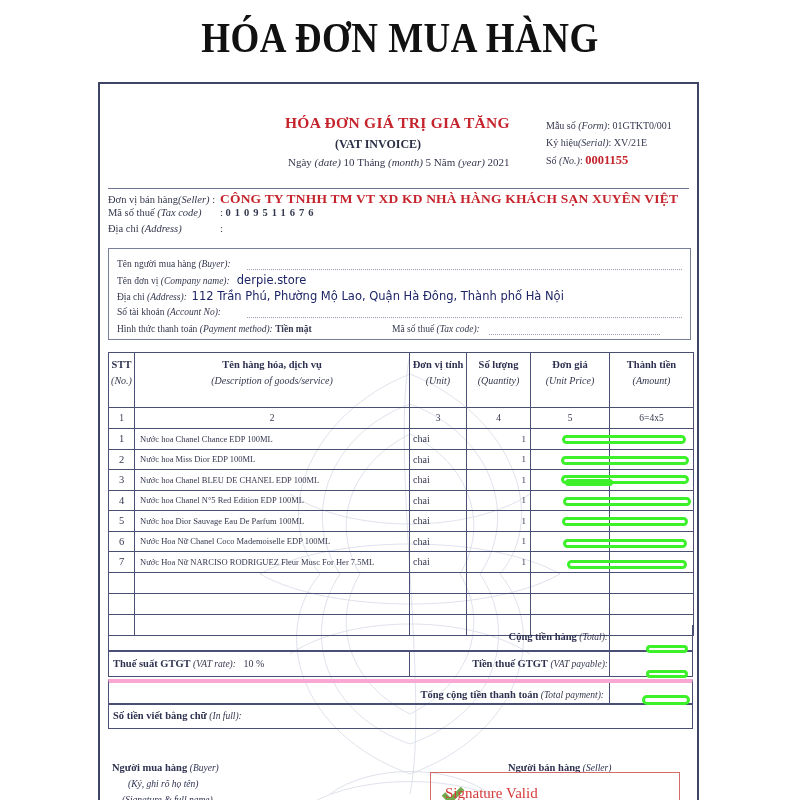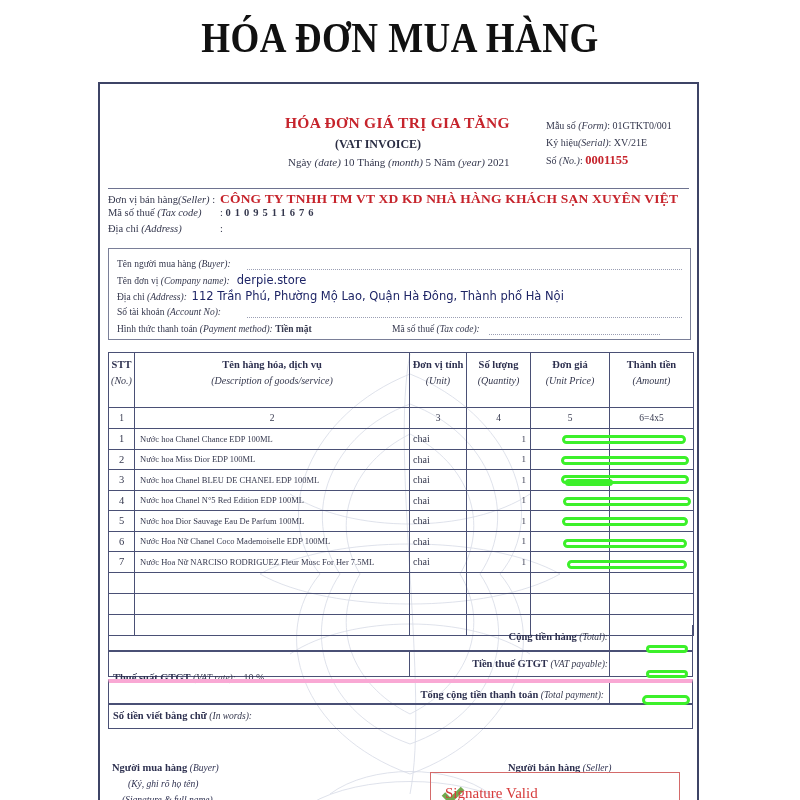"Thuế suất GTGT (VAT rate):" div.cell { top: 20px -> 6px }
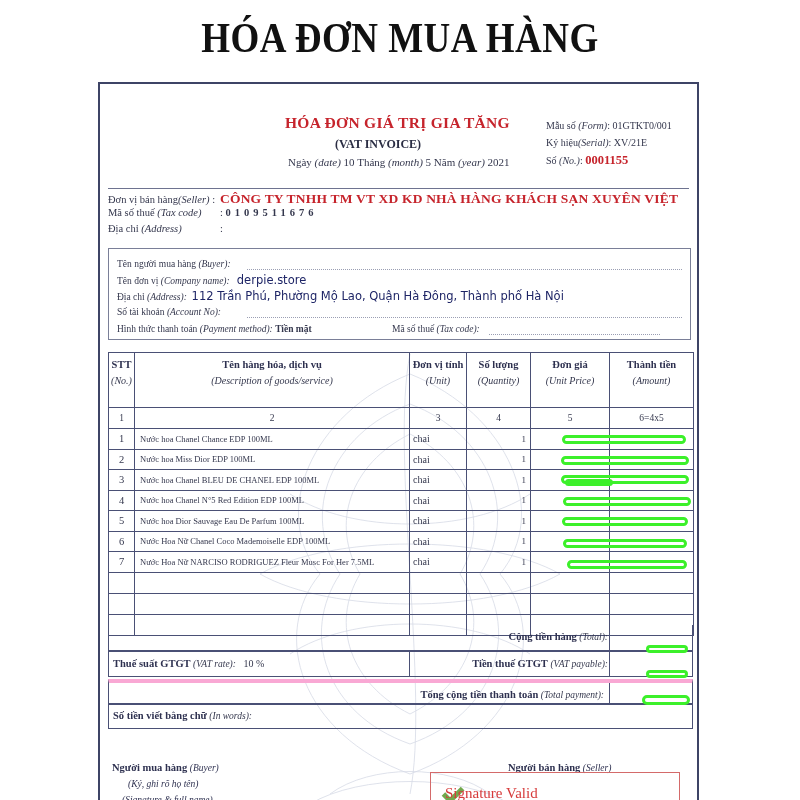"(In words):" span.it { text: words -> full }
